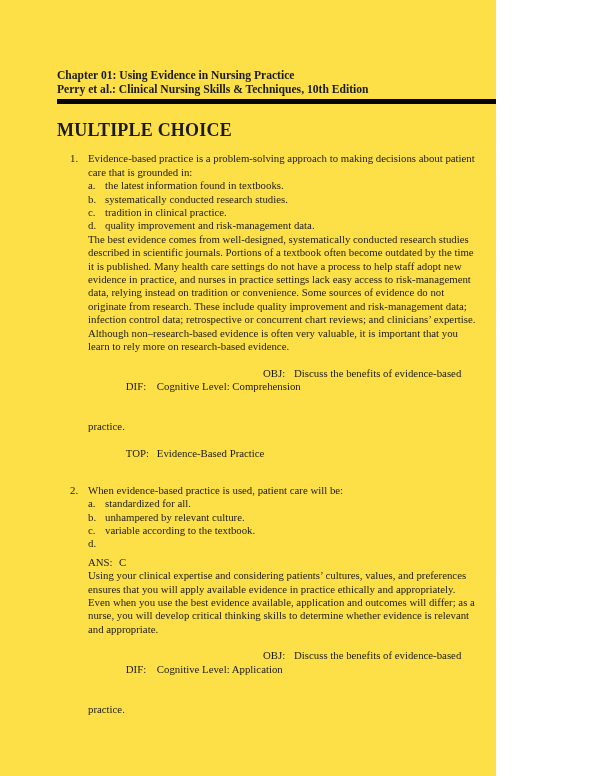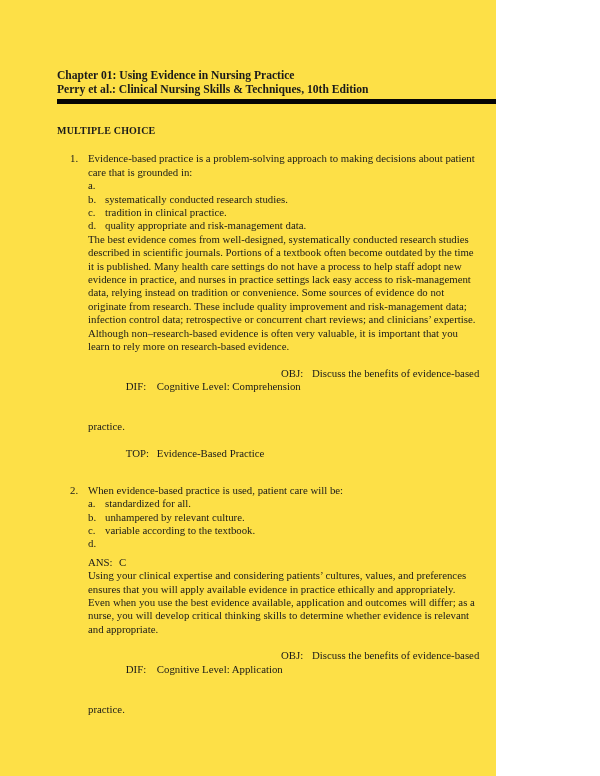"MULTIPLE CHOICE" .section-heading { font-size: 10px -> 18px }
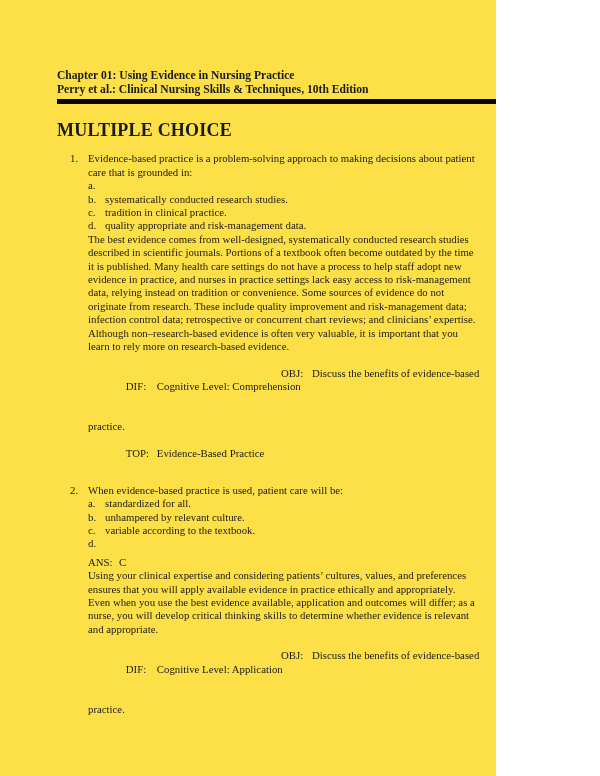"the latest information found in" span.opt-text { html: none -> <span>the latest information found in textbooks.</span> }
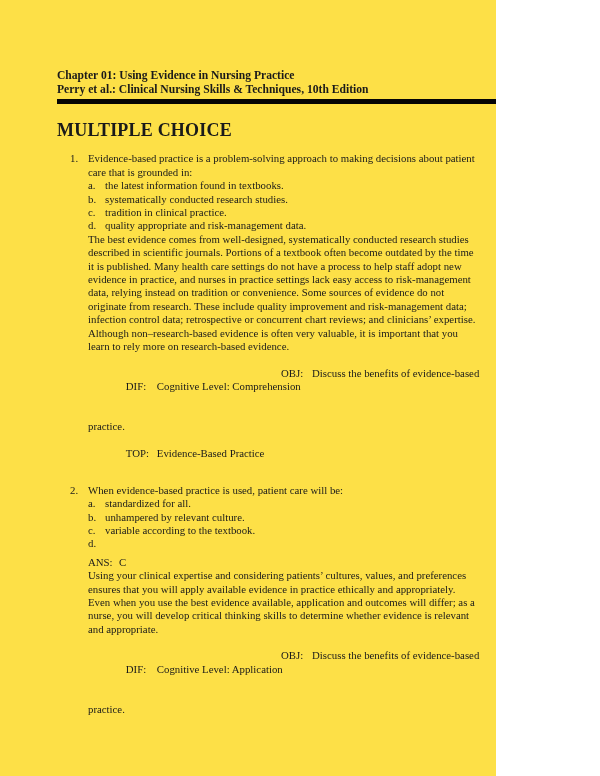"quality appropriate and risk-management" span.opt-text { text: appropriate -> improvement }
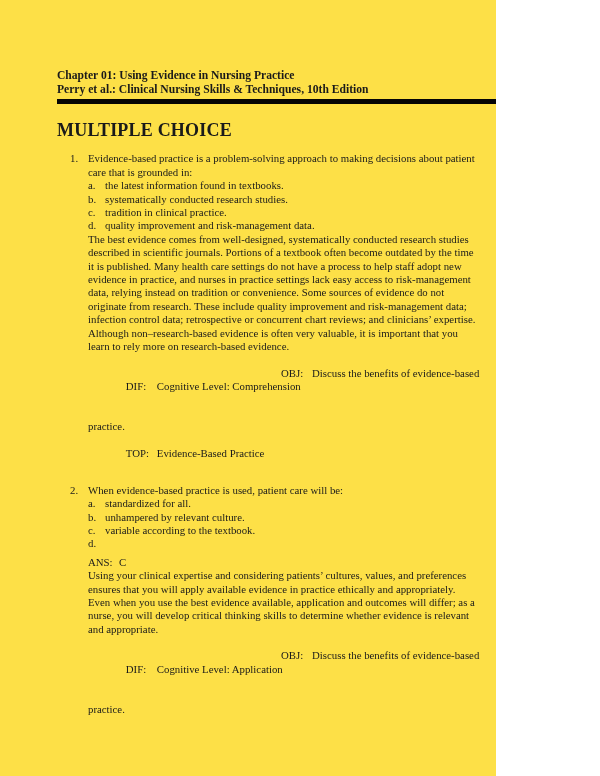"OBJ: Discuss the benefits of" .meta-col2 { left: 193px -> 175px }
